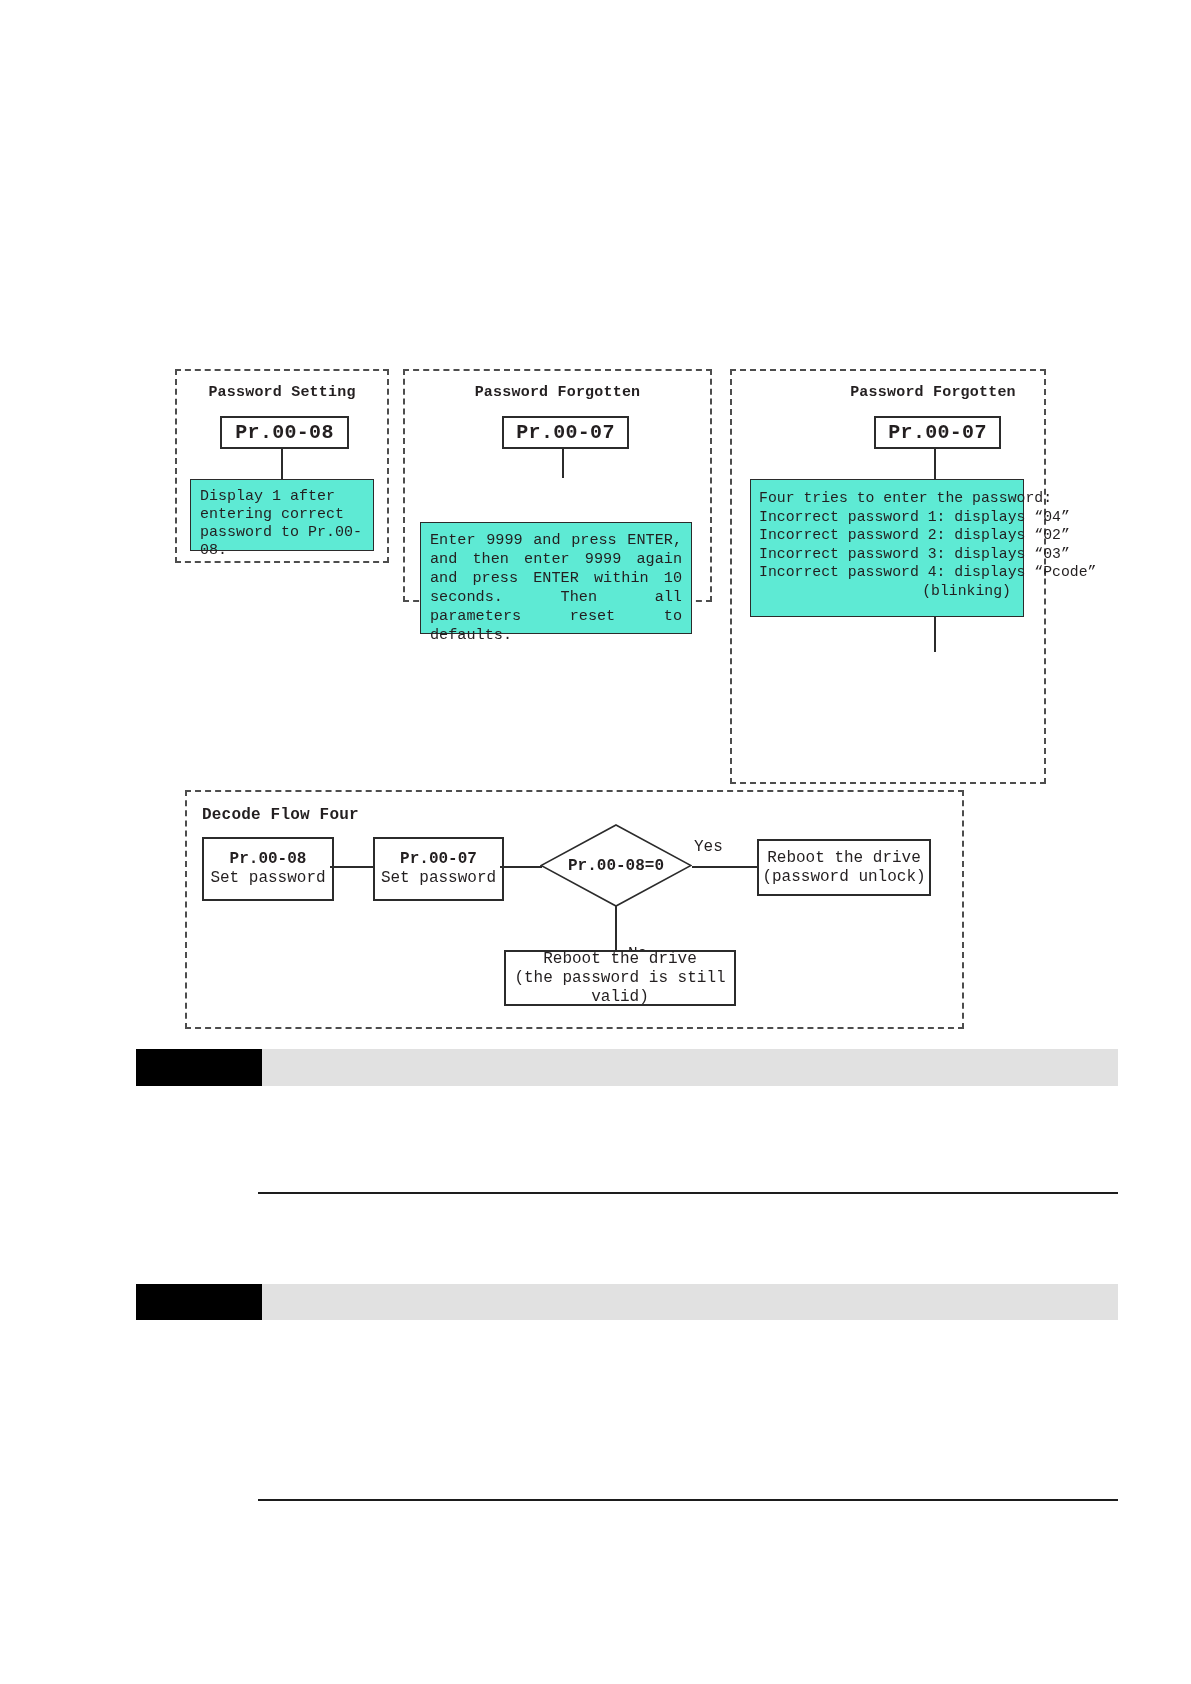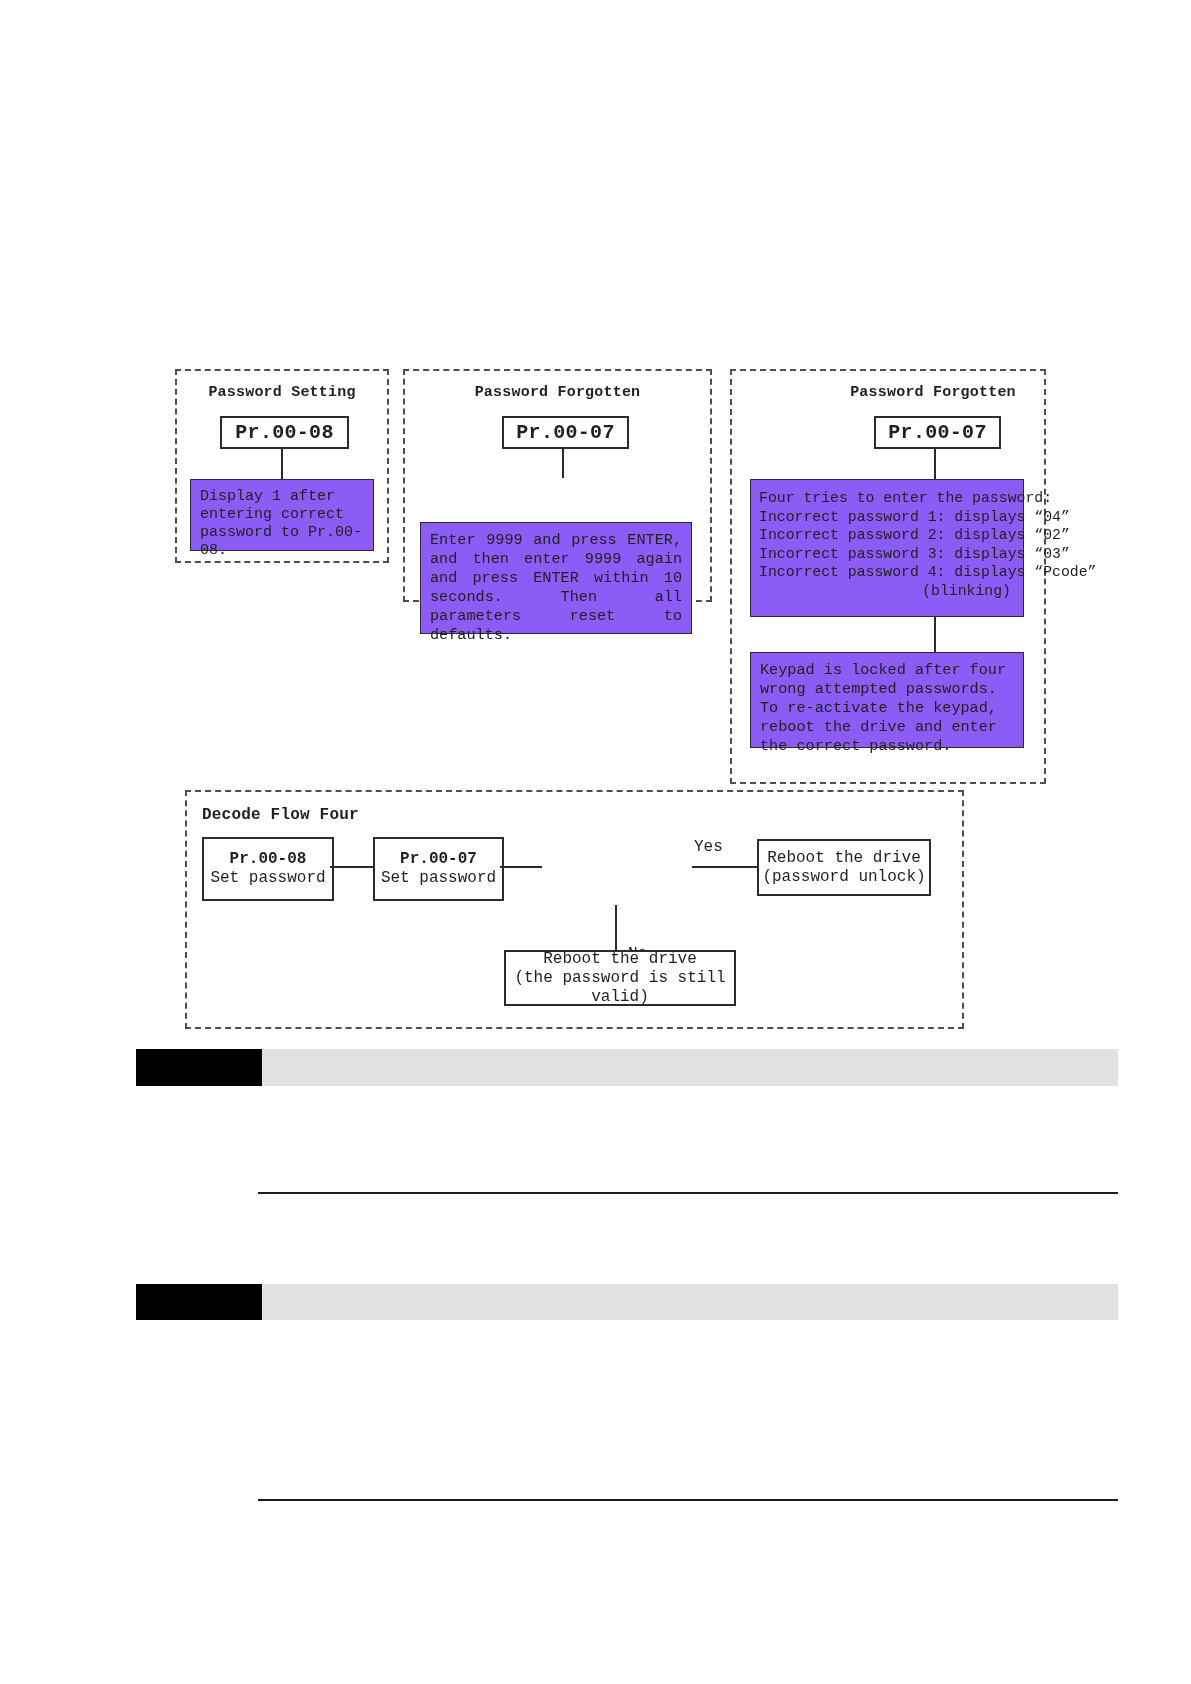"Display 1 after" .note-box { background: #8b5cf6 -> #5eead4 }
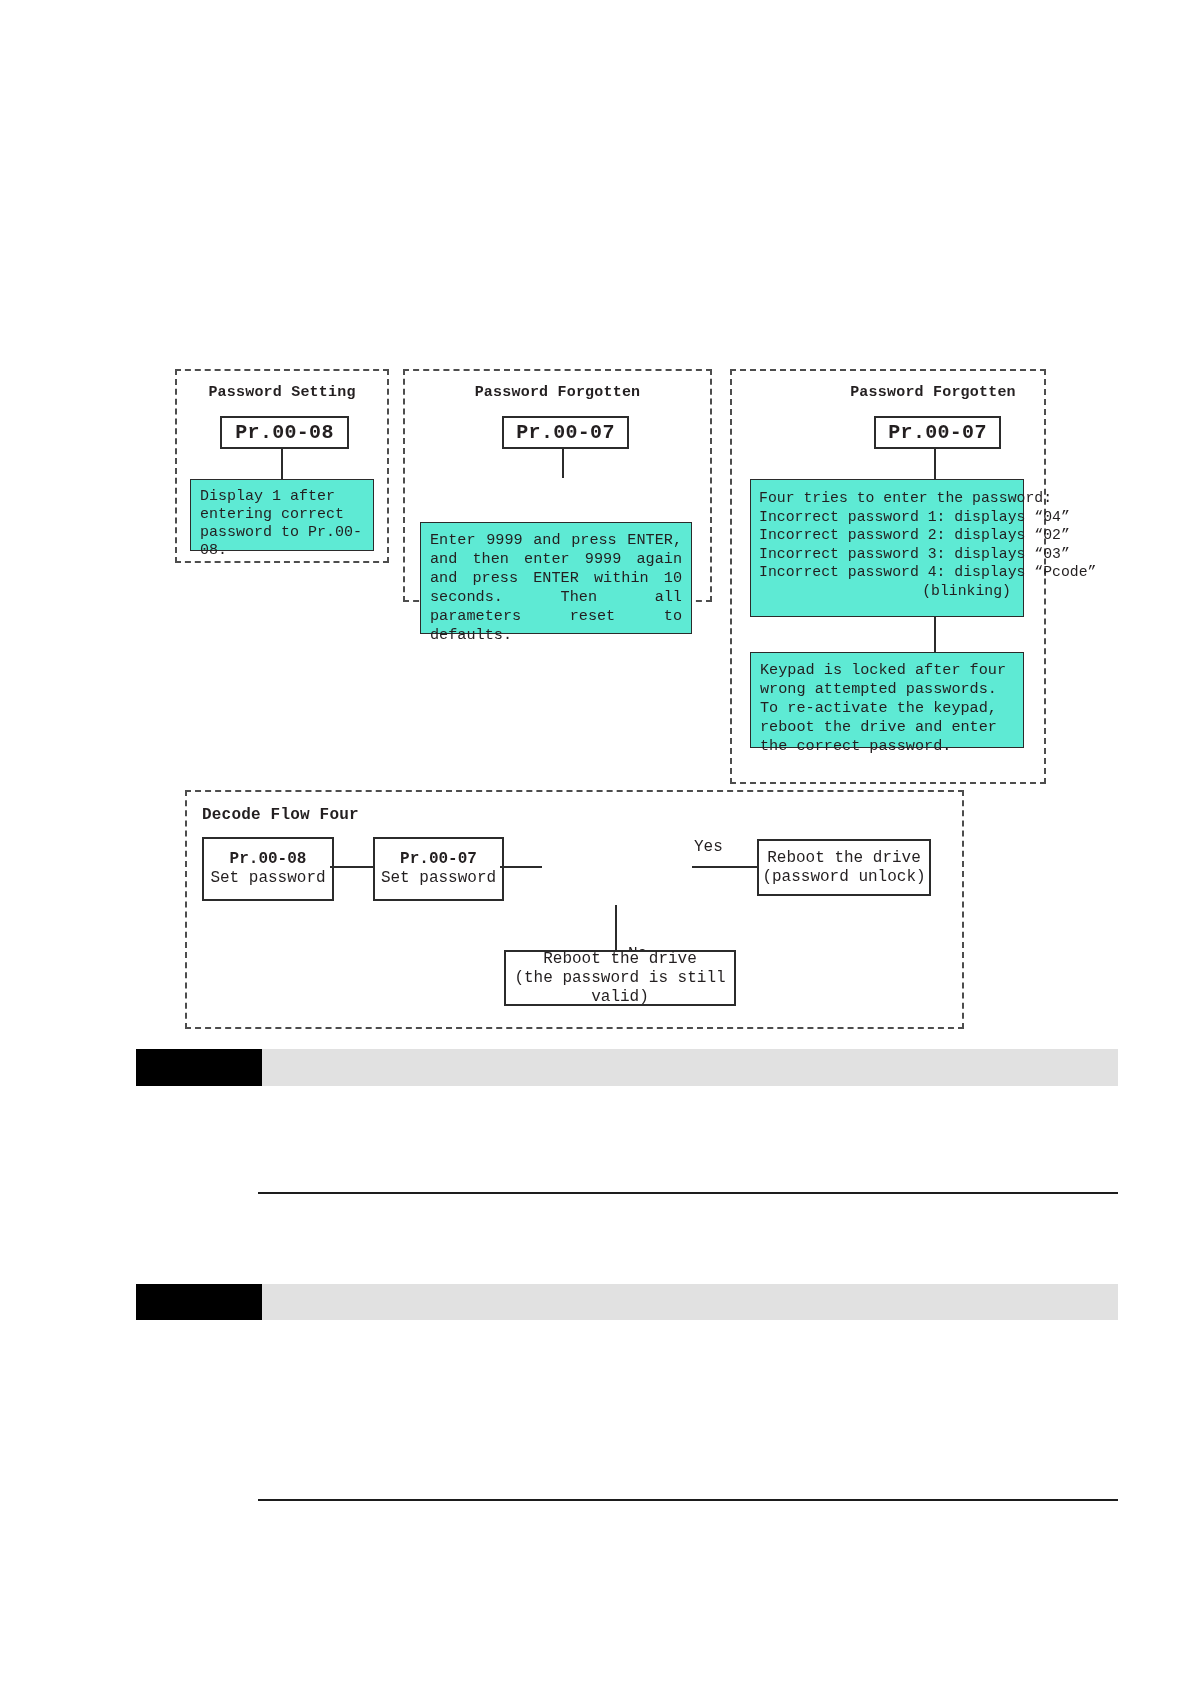"Keypad is locked after four" div.note-box { html: <div>Keypad is locked after four wrong attempted passwords. To re-activate the keypad, reboot the drive and enter the correct password.</div> -> none }
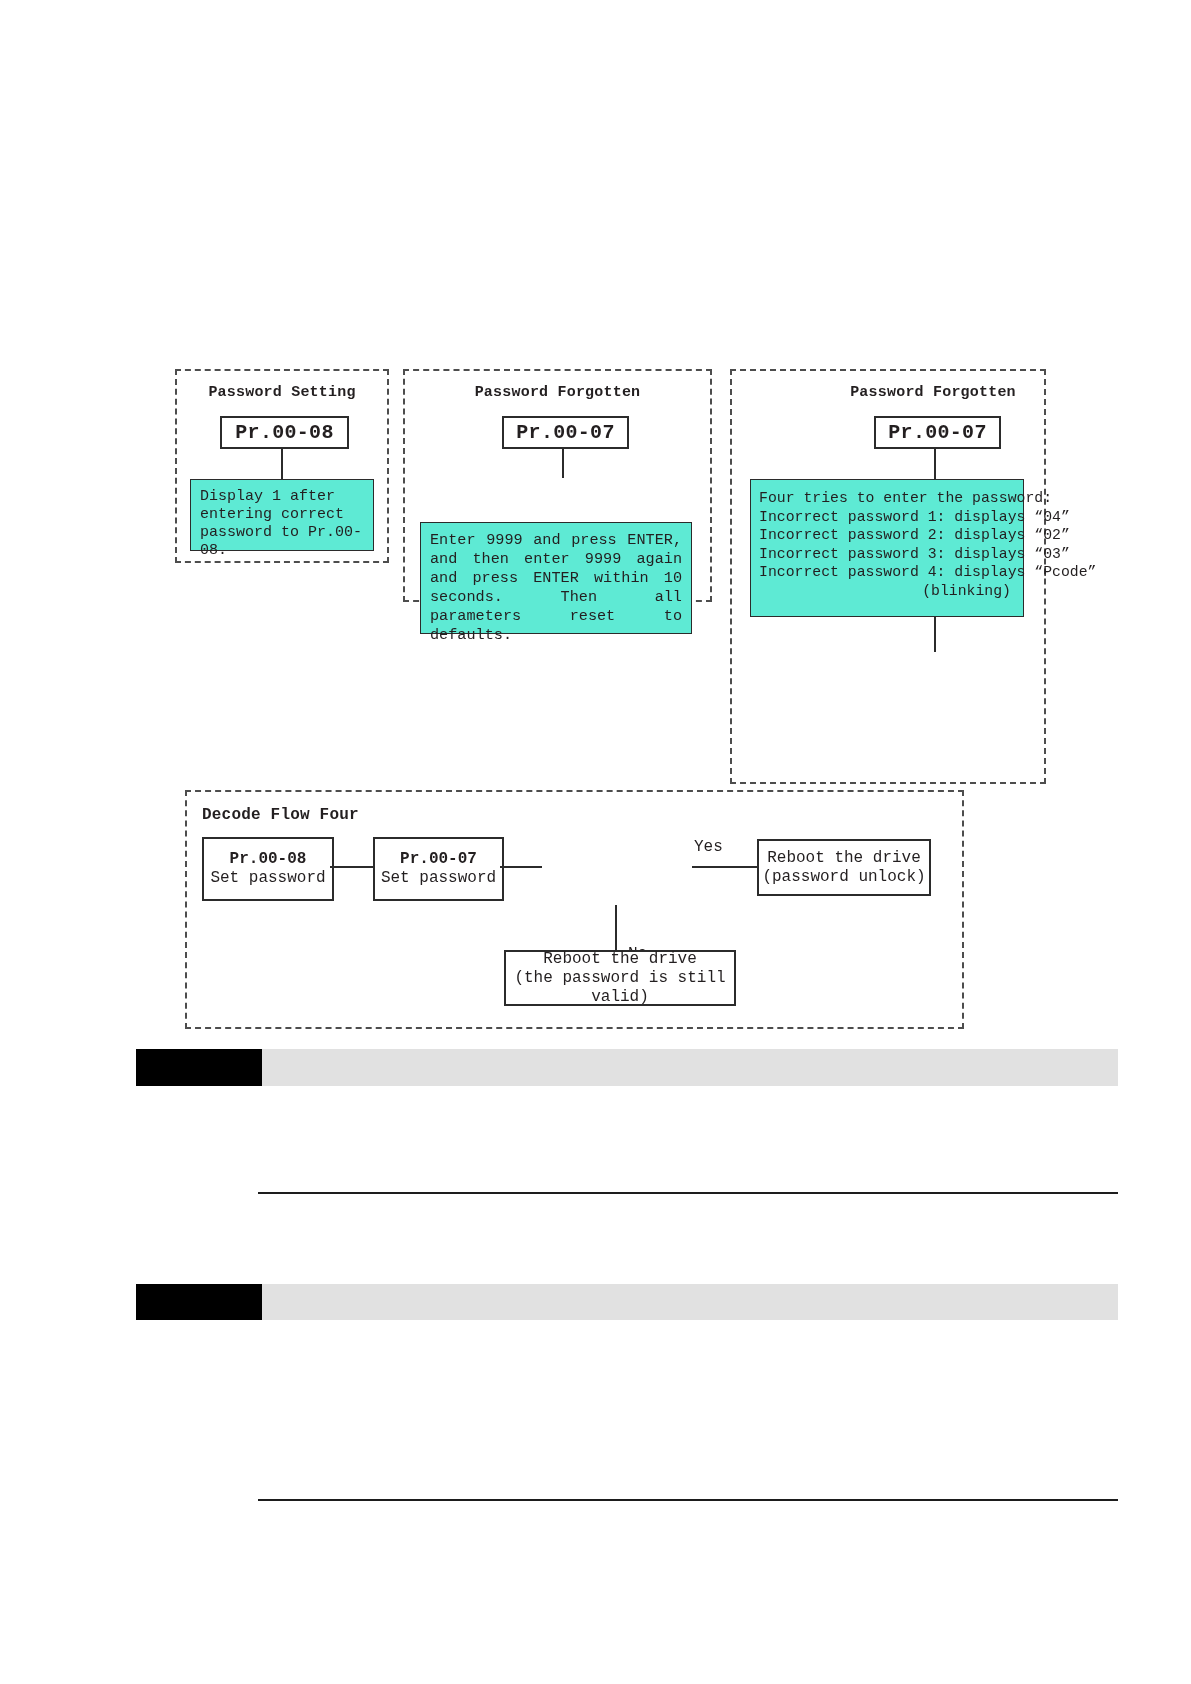"Pr.00-08=0" div.diamond-wrap { html: none -> <div> <svg> <polygon></polygon> </svg> <div>Pr.00-08=0</div> </div> }
